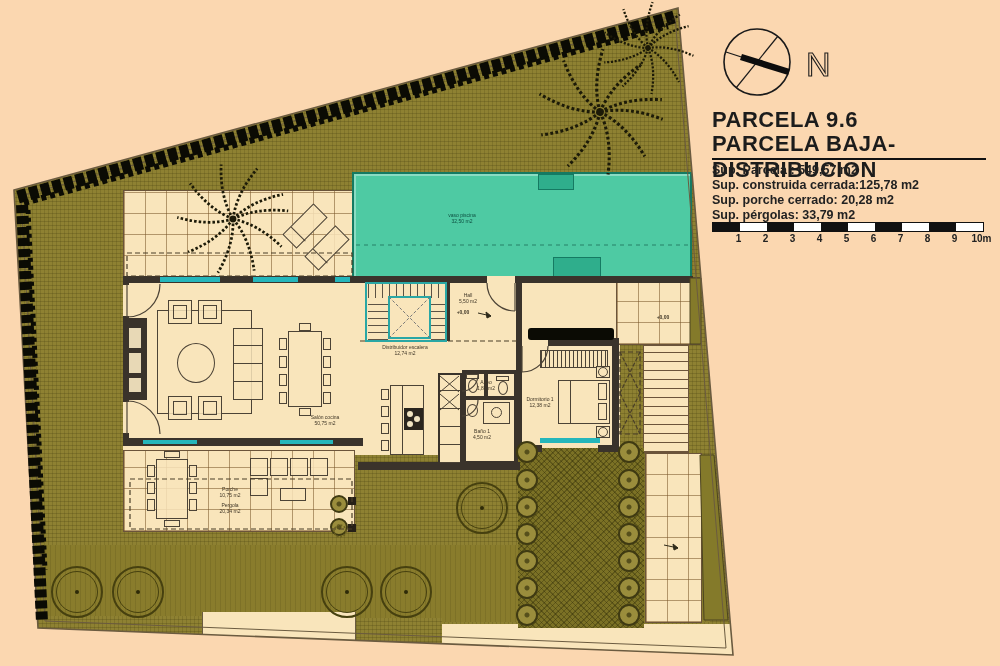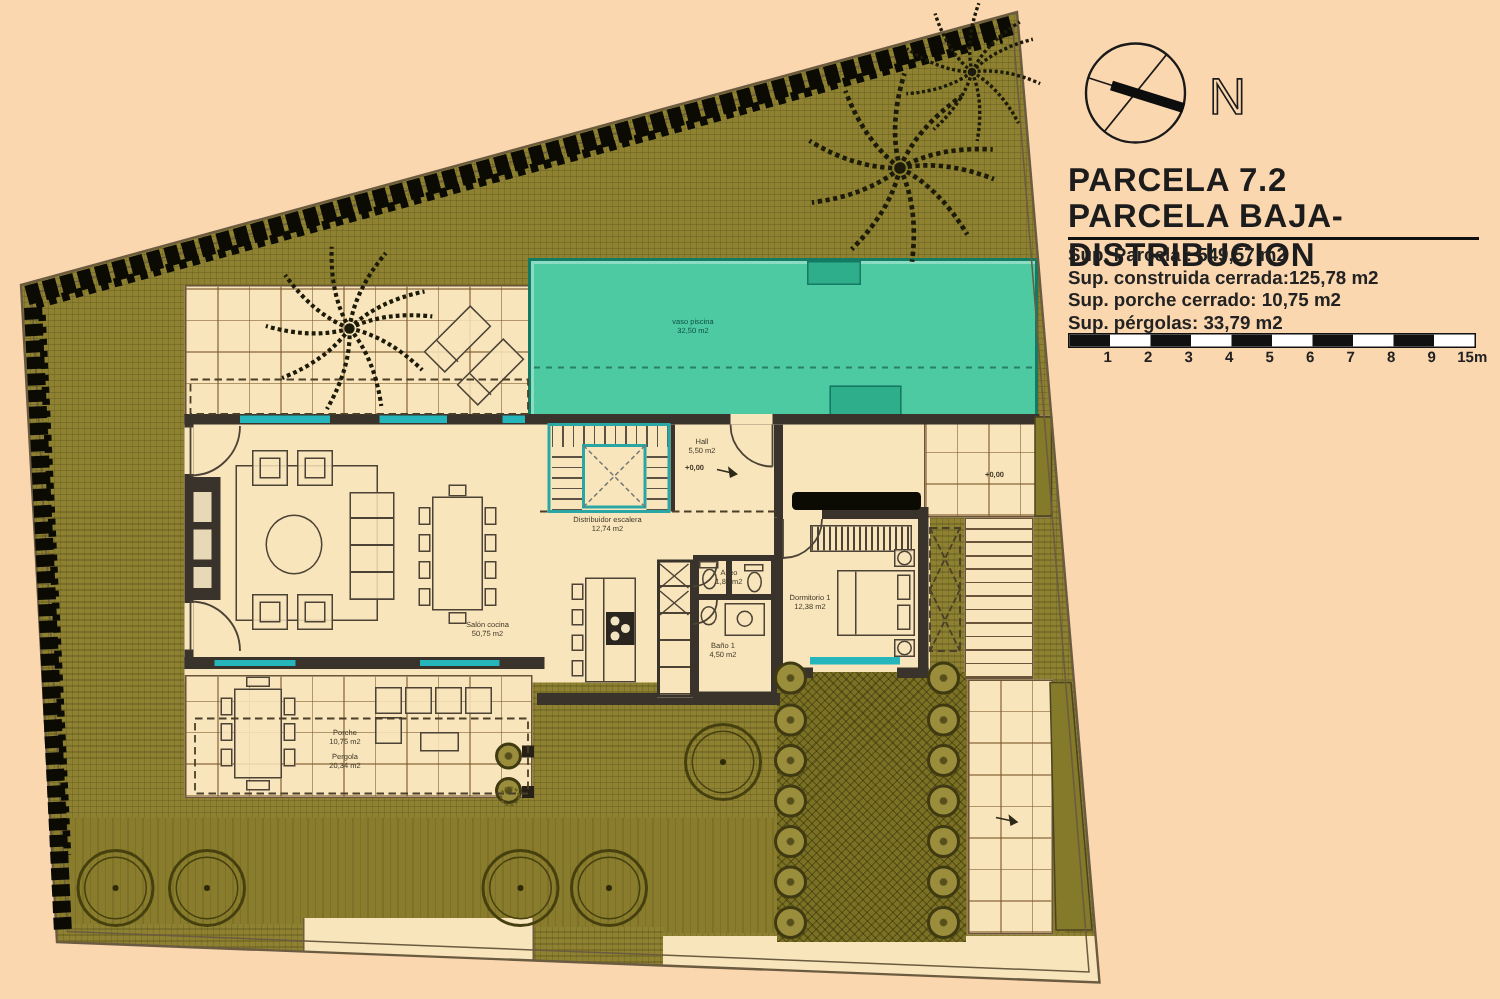"PARCELA 7.2" div.tb { text: 7.2 -> 9.6 }
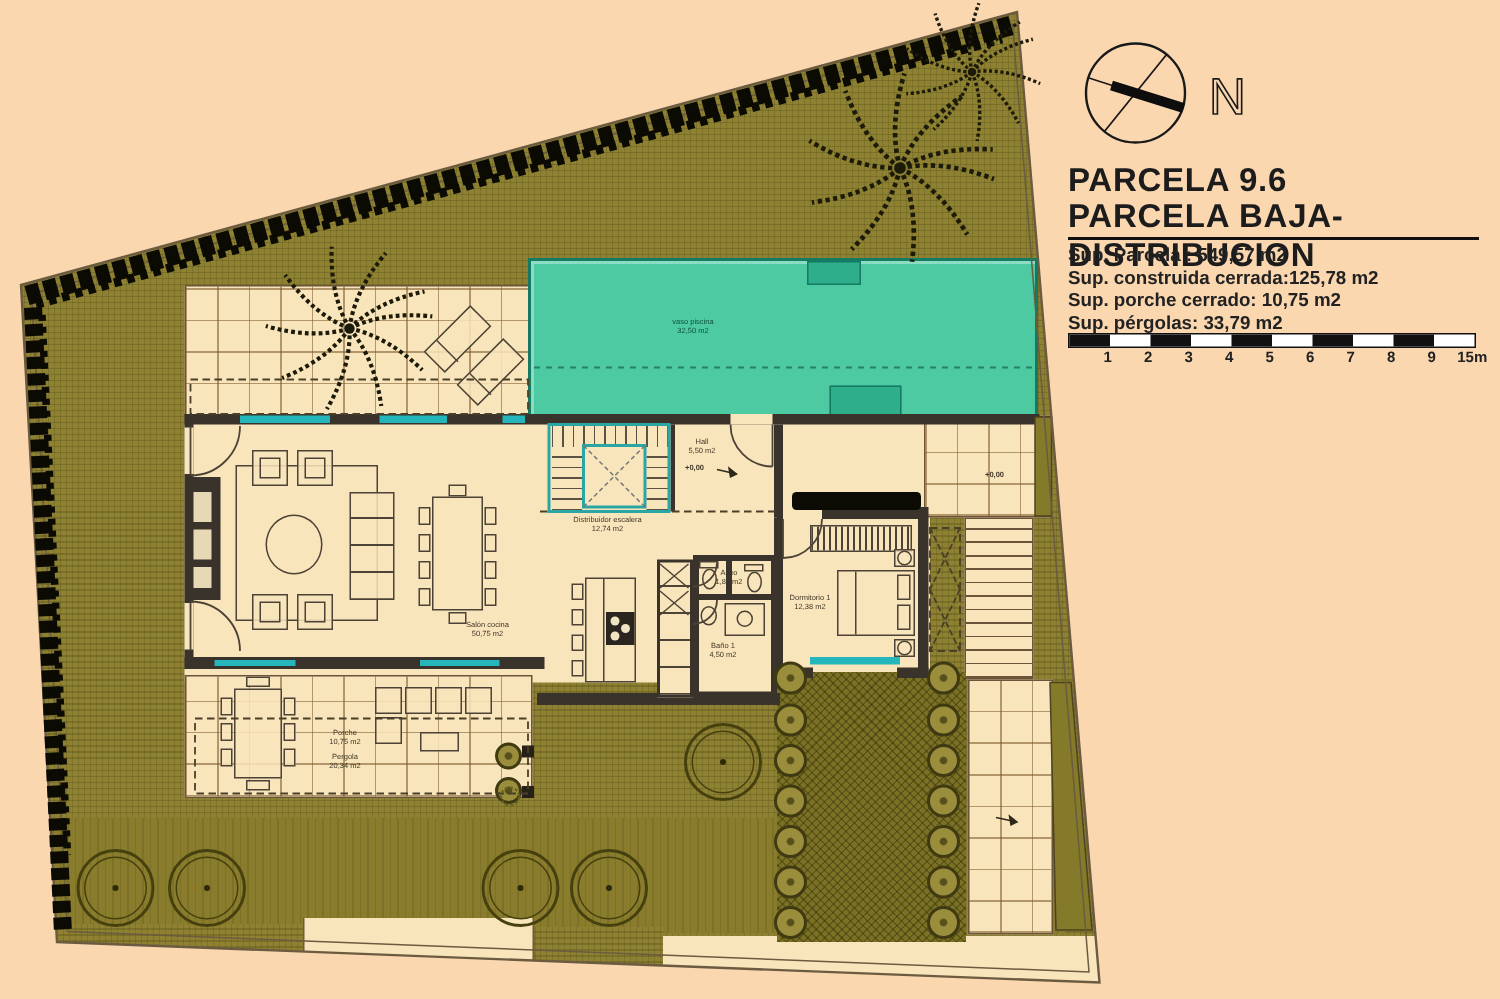"Sup. porche cerrado: 10,75 m2" div.tb-line { text: 10,75 -> 20,28 }
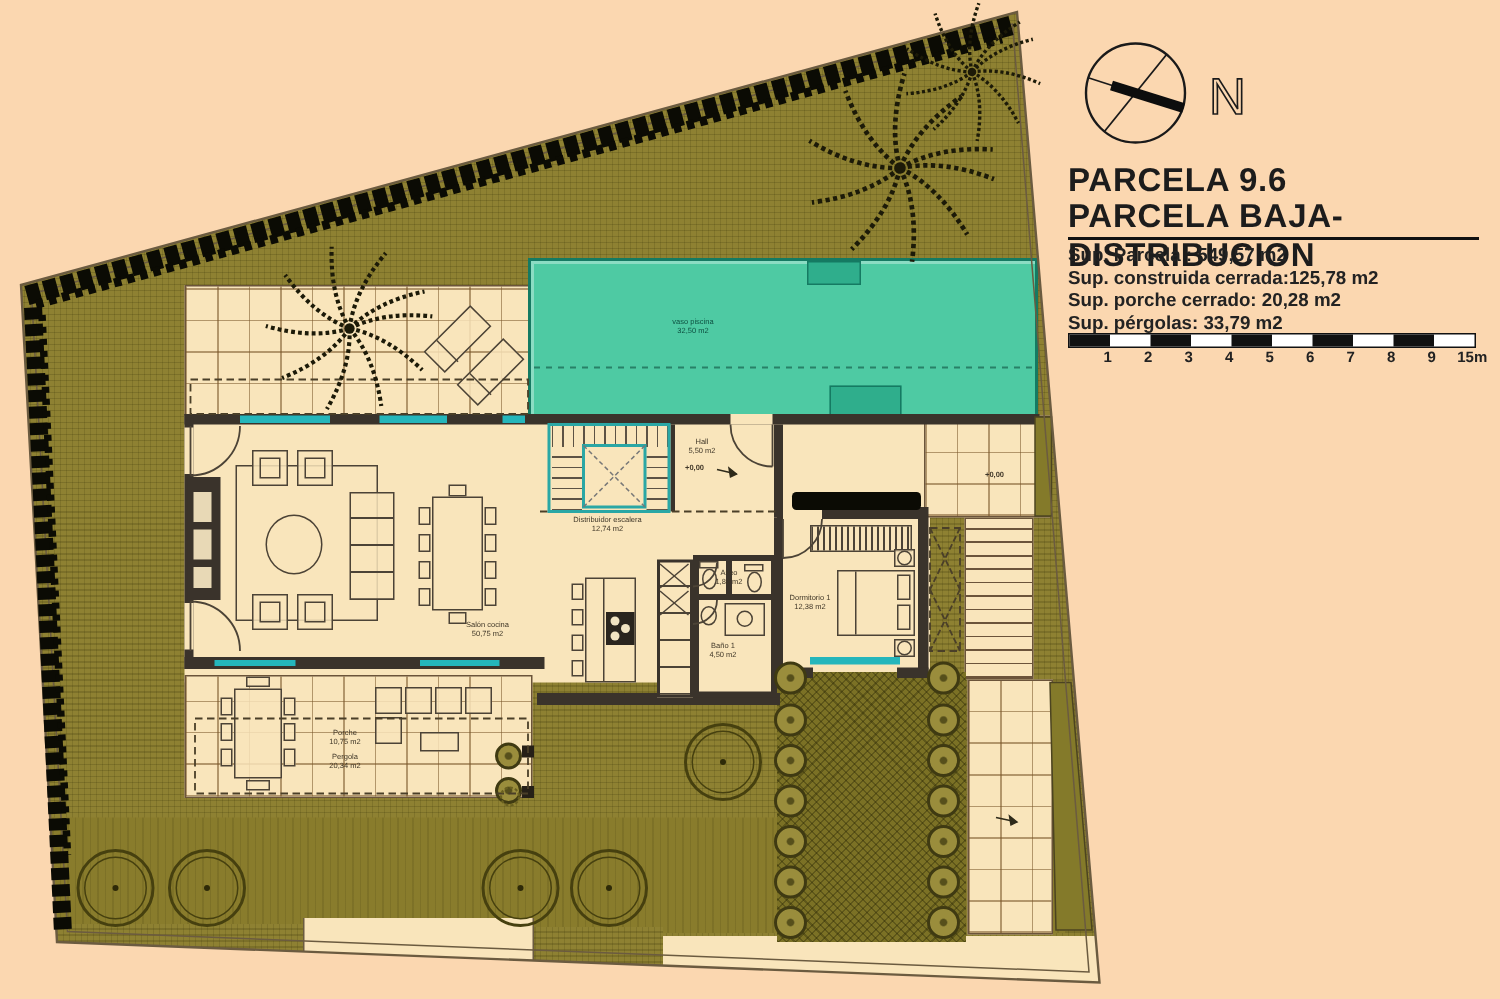"15m" span { text: 15m -> 10m }
